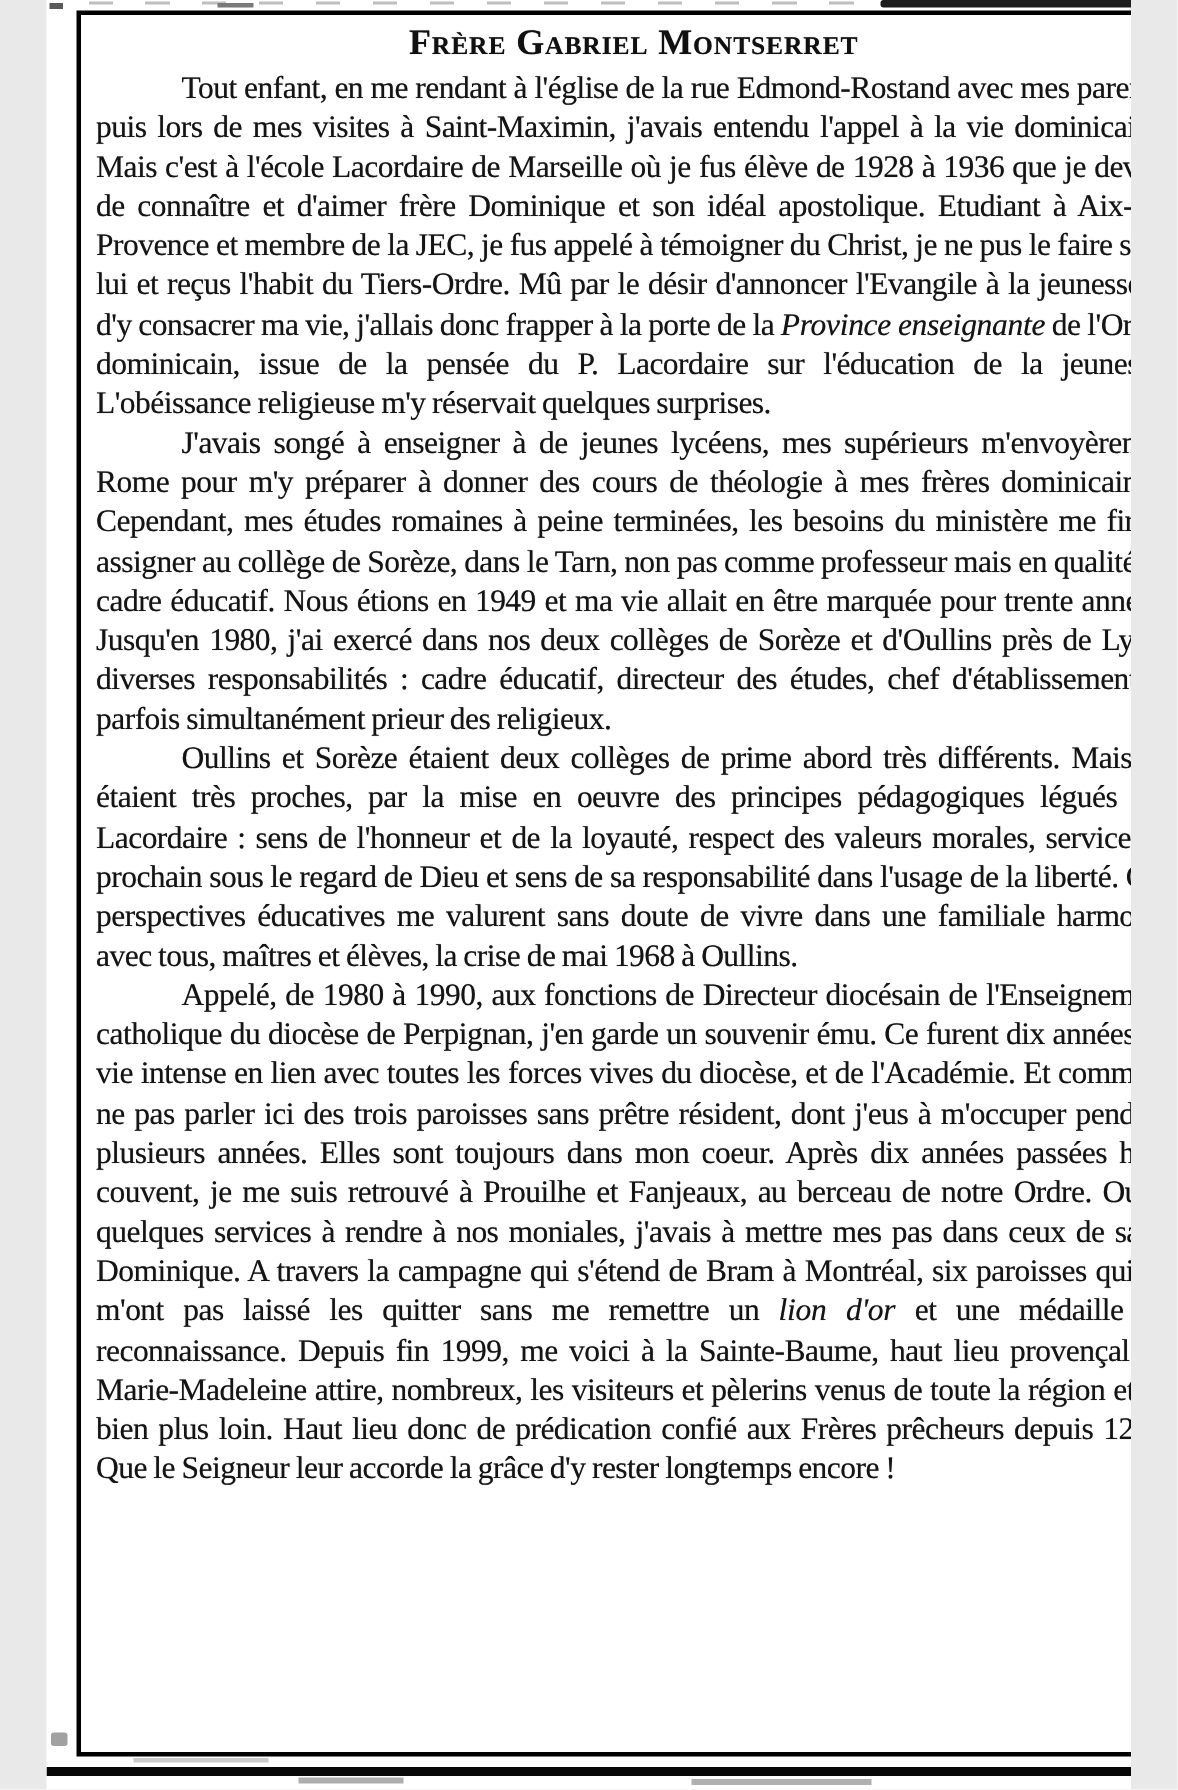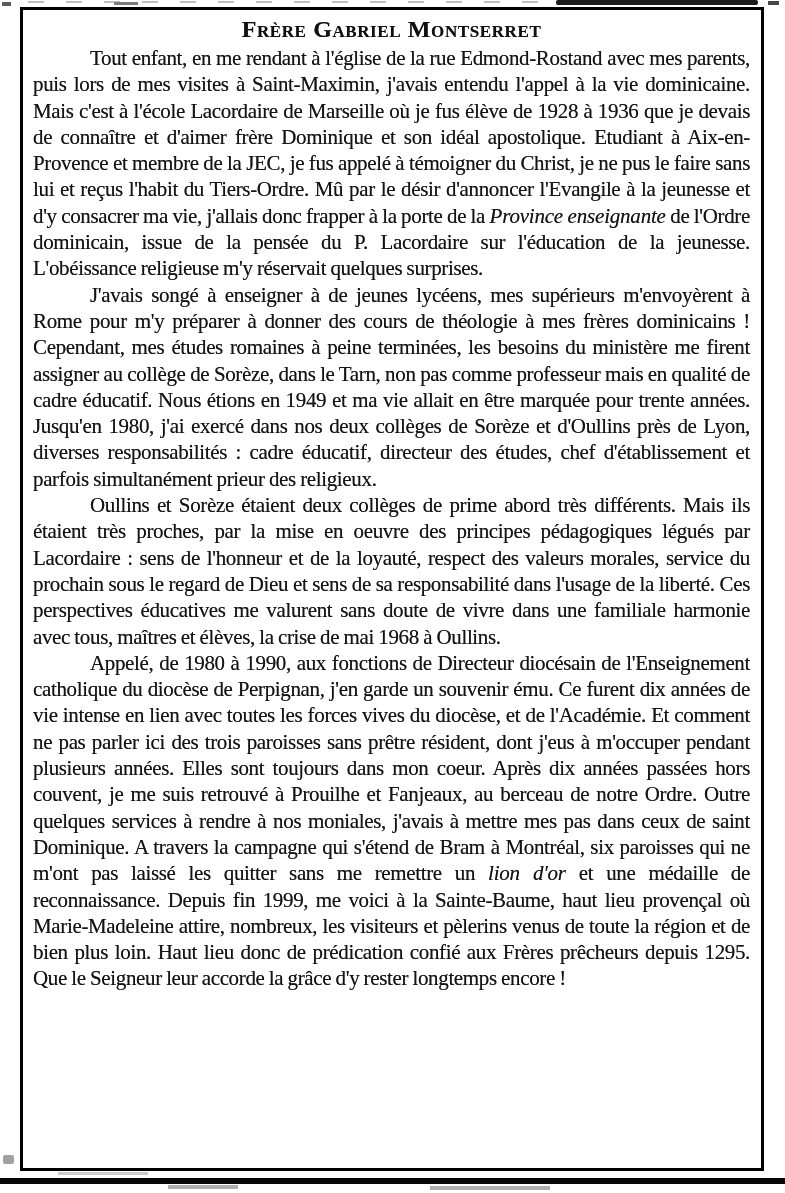"Frère Gabriel Montserret" .page { width: 785px -> 723px }
